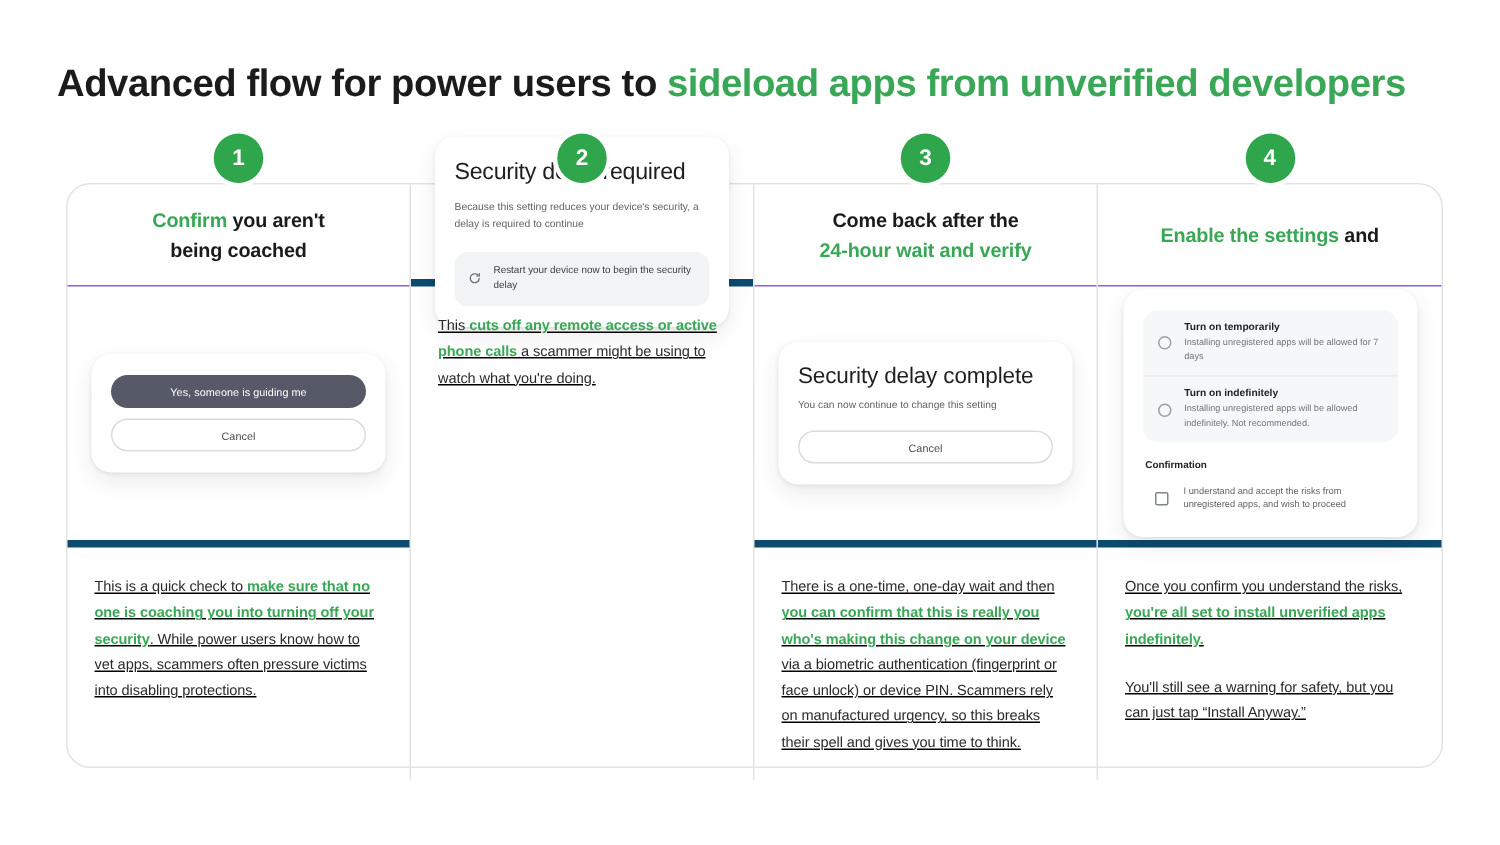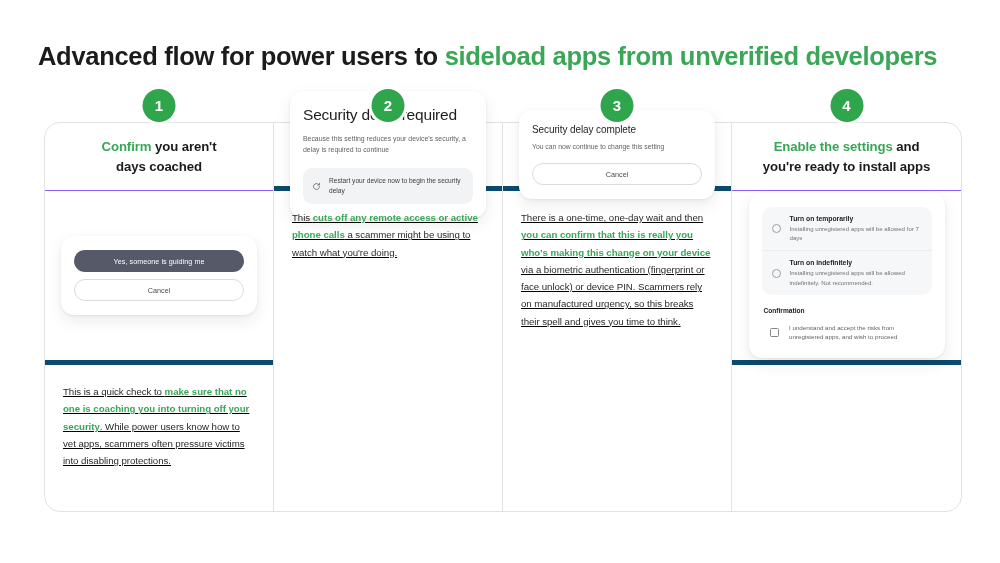"Come back after the" div.hdr { html: none -> <div> <div> <span>Come back after the</span><br> <span>24-hour wait and verify</span> </div> </div> }
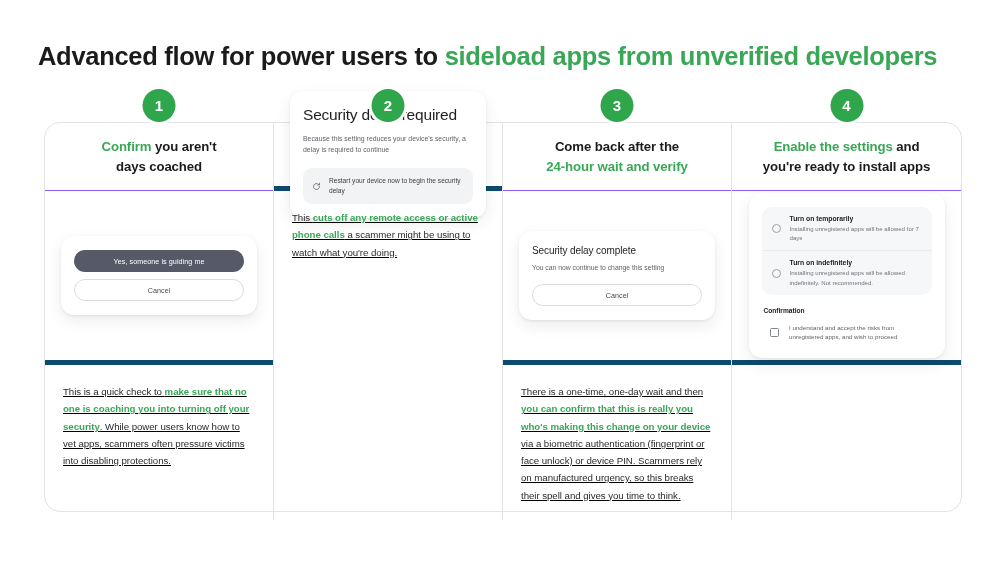"days coached" span { text: days -> being }
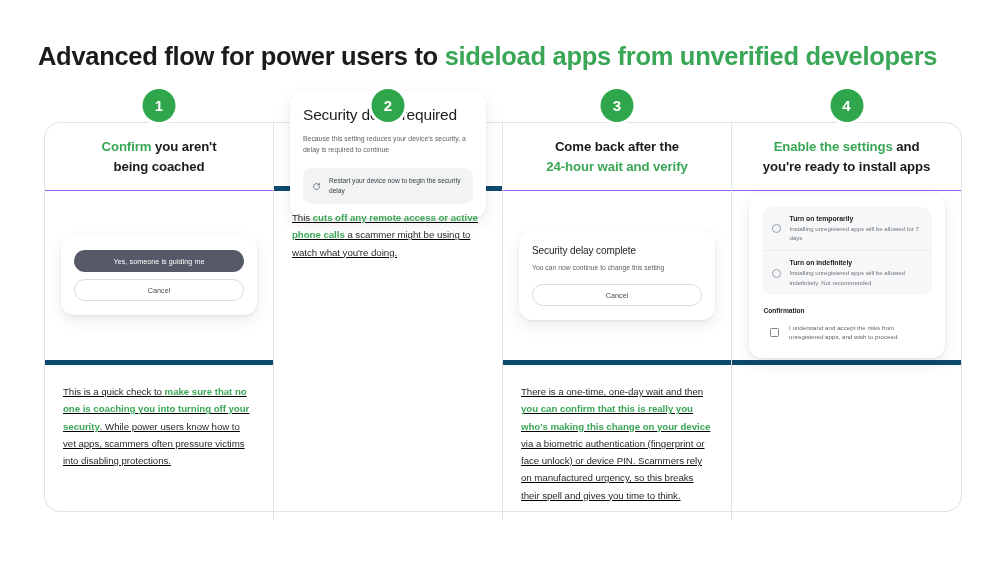"you're ready to install apps" span { html: <span>you're ready to install apps</span> -> none }
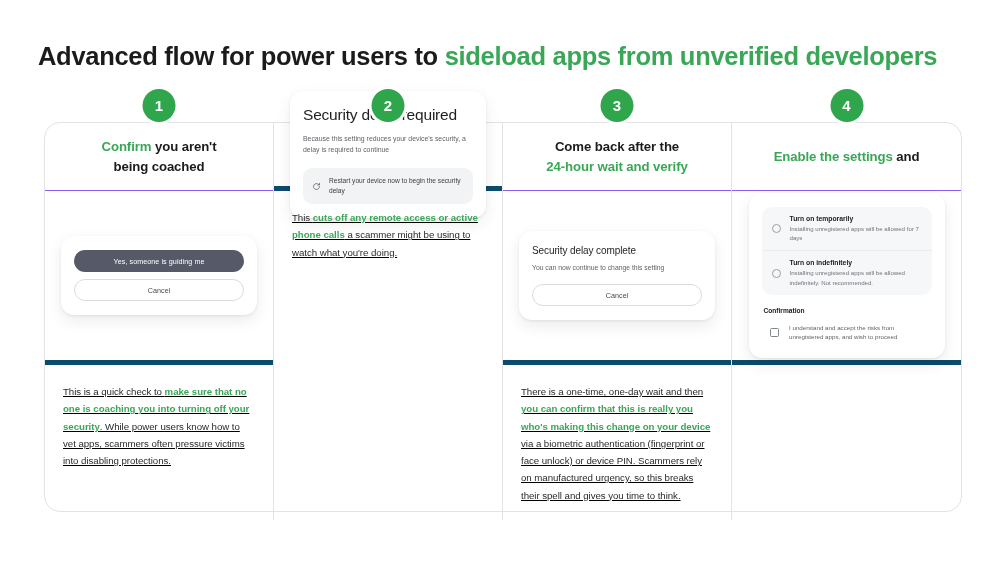"Security delay complete" .m3-title { font-size: 10px -> 15px }
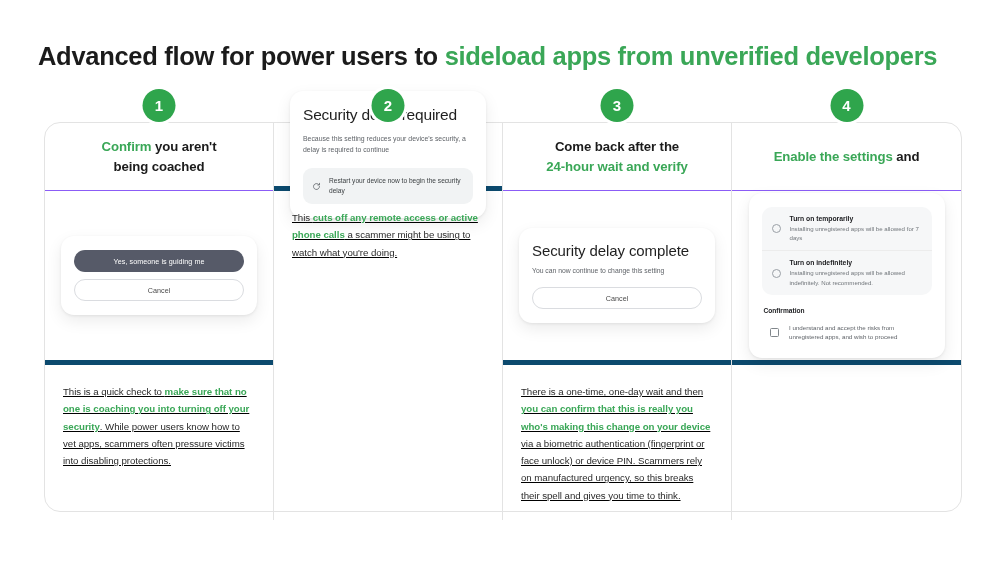"Once you confirm you understand" div.body { html: none -> <div> <p> <span>Once you confirm you understand the risks, </span><span>you're all set to install unverified apps indefinitely.</span> </p> <p> <span>You'll still see a warning for safety, but you can just tap “Install Anyway.”</span> </p> </div> }
